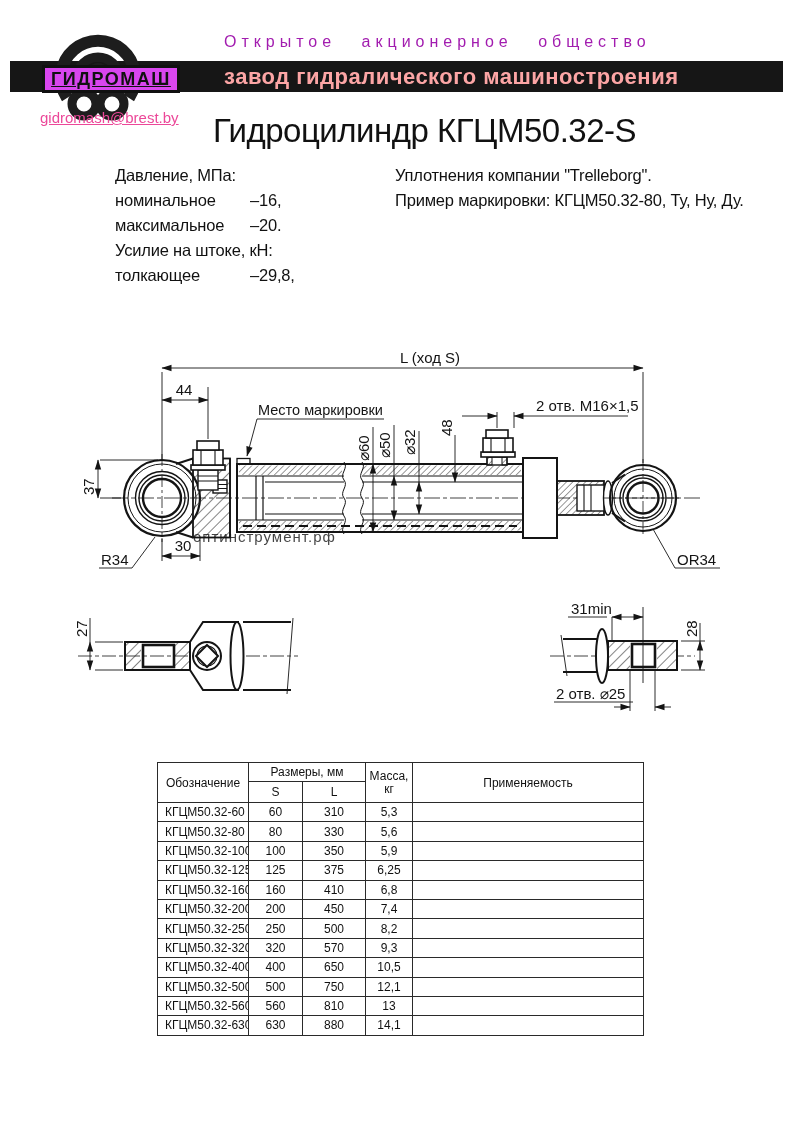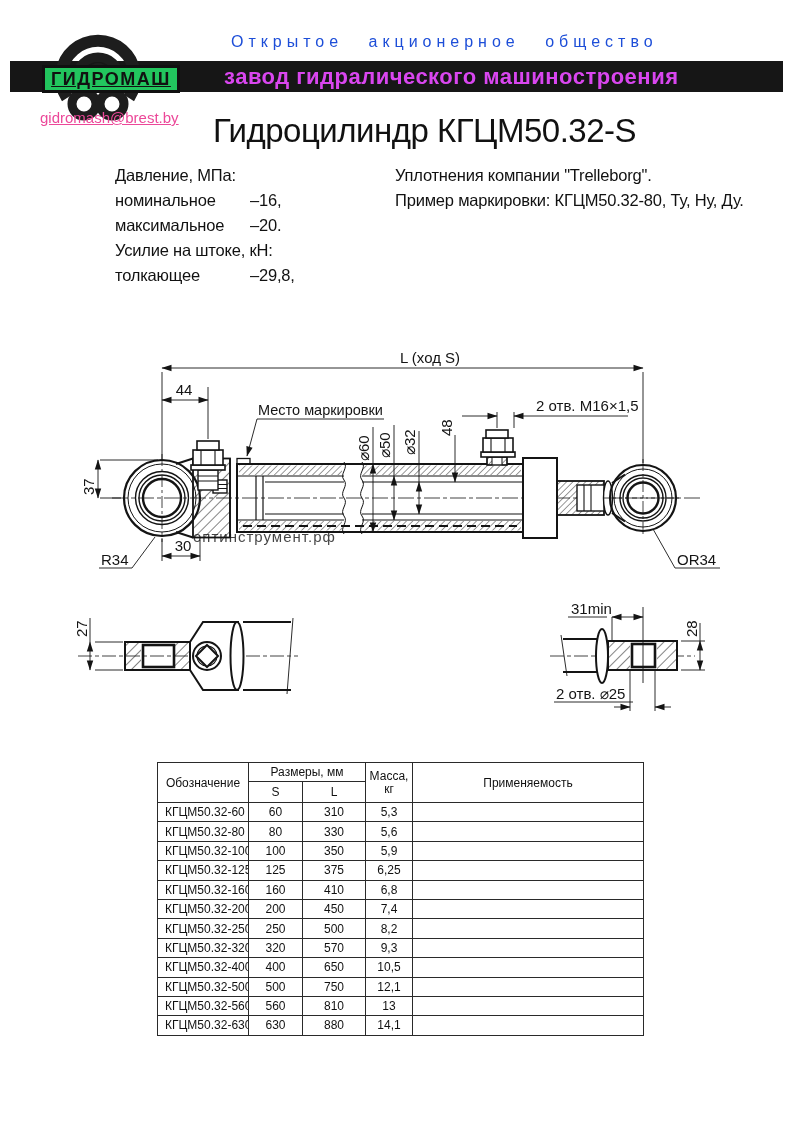"Открытое акционерное общество" .oao-line { color: #1d4ed8 -> #a21caf; left: 231px -> 224px }
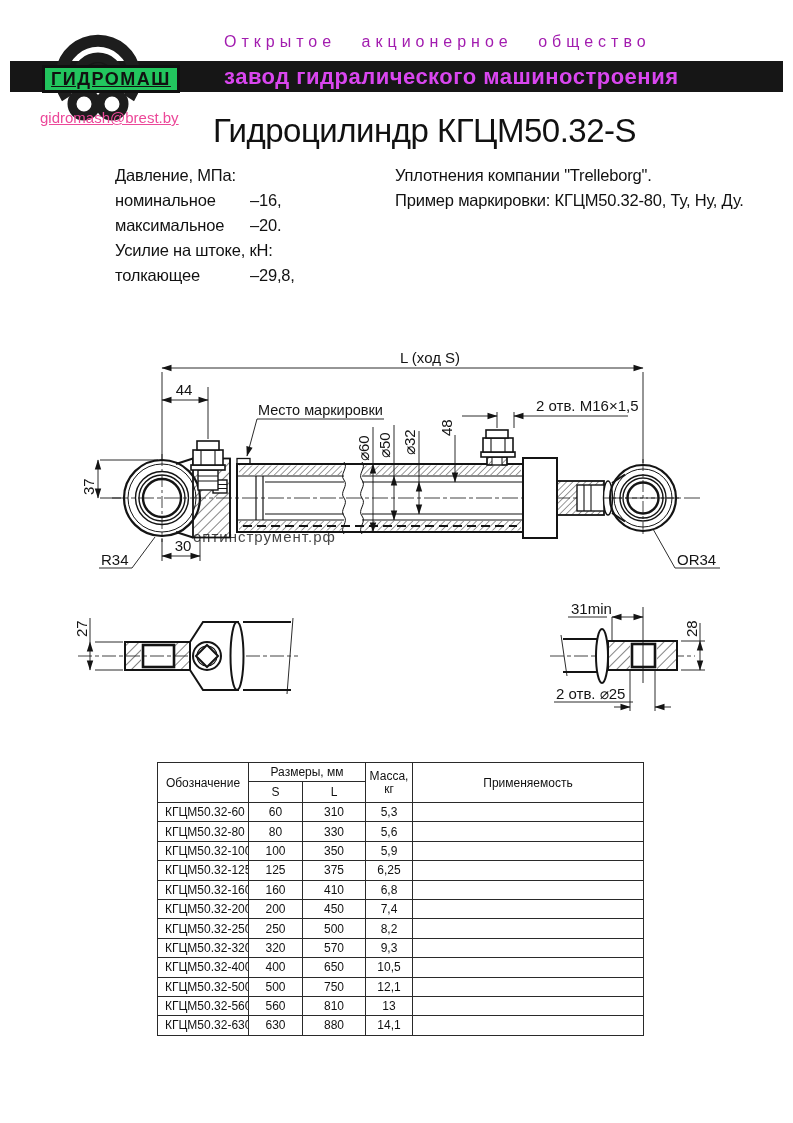"ГИДРОМАШ" .logo-box { background: #22c55e -> #d946ef }
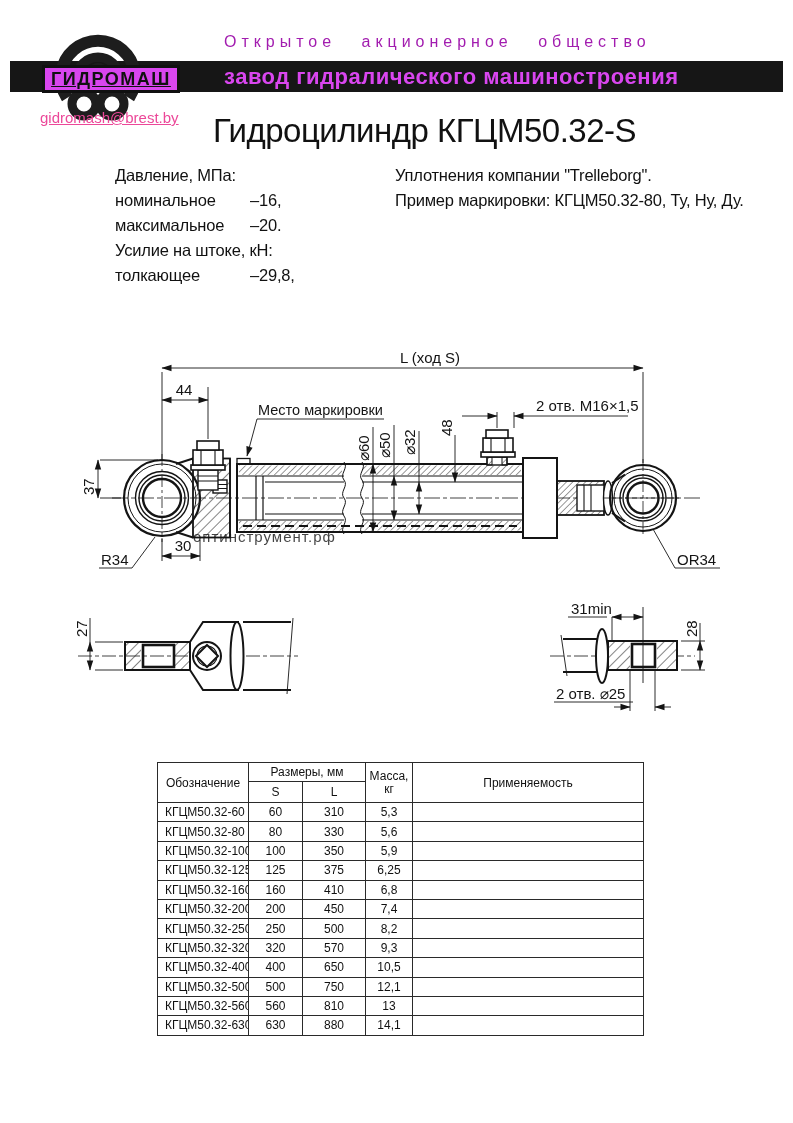"завод гидралического машиностроения" .banner span { color: #d946ef -> #fca5a5 }
